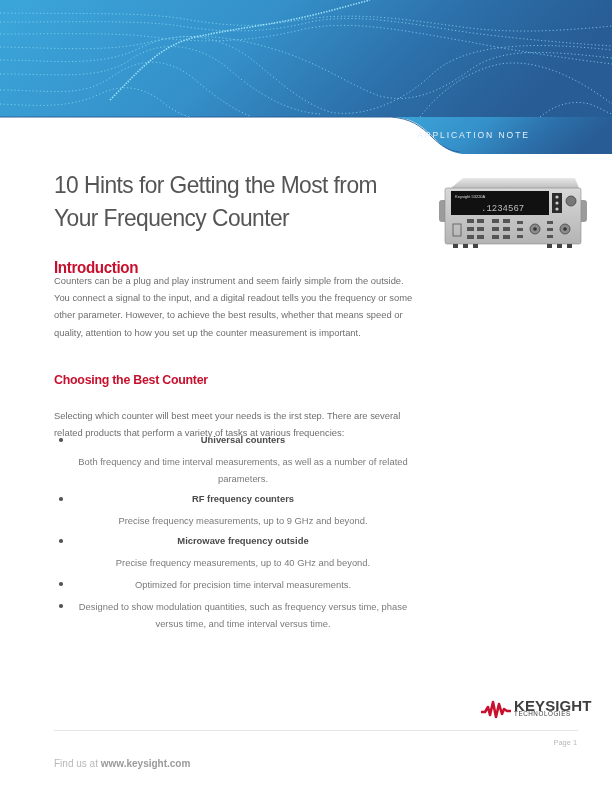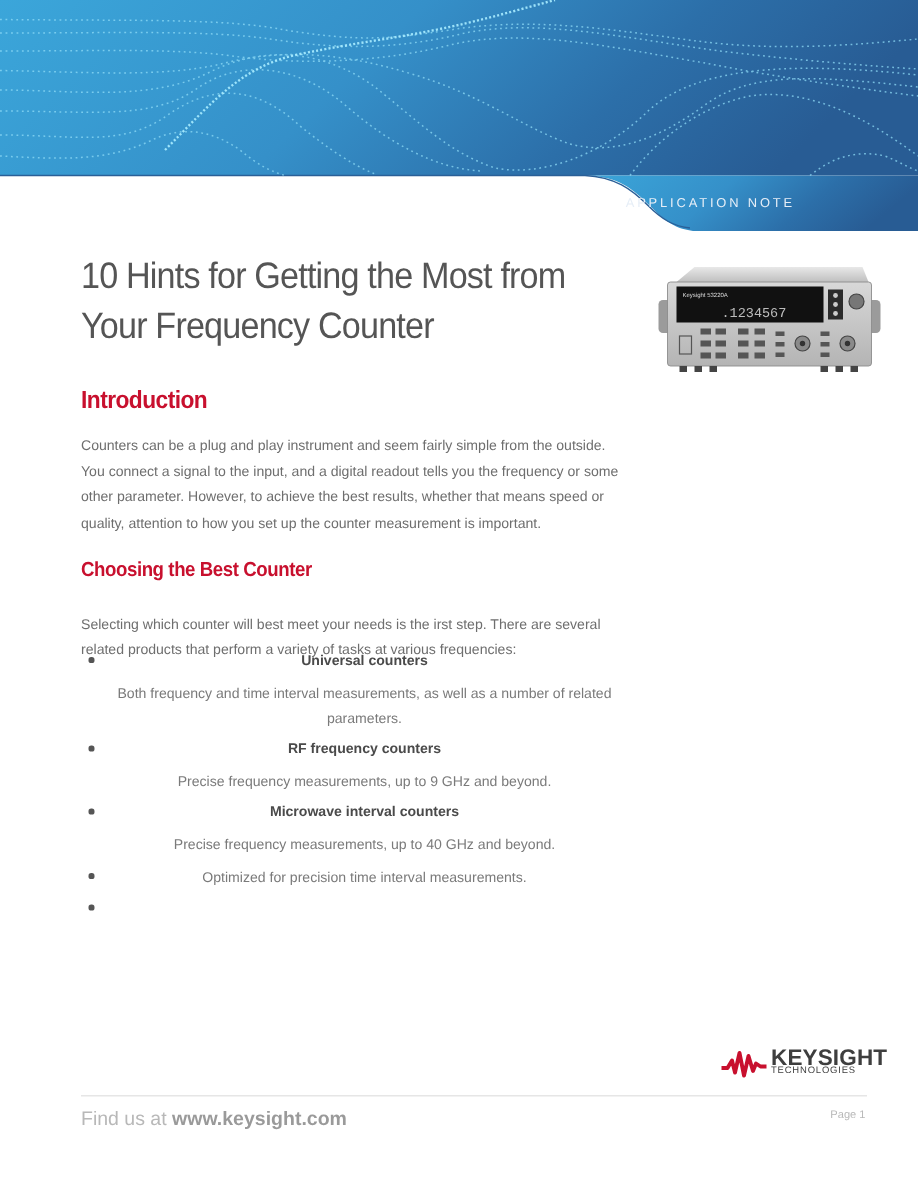"Counters can be a plug" .p-intro { top: 288px -> 272px }
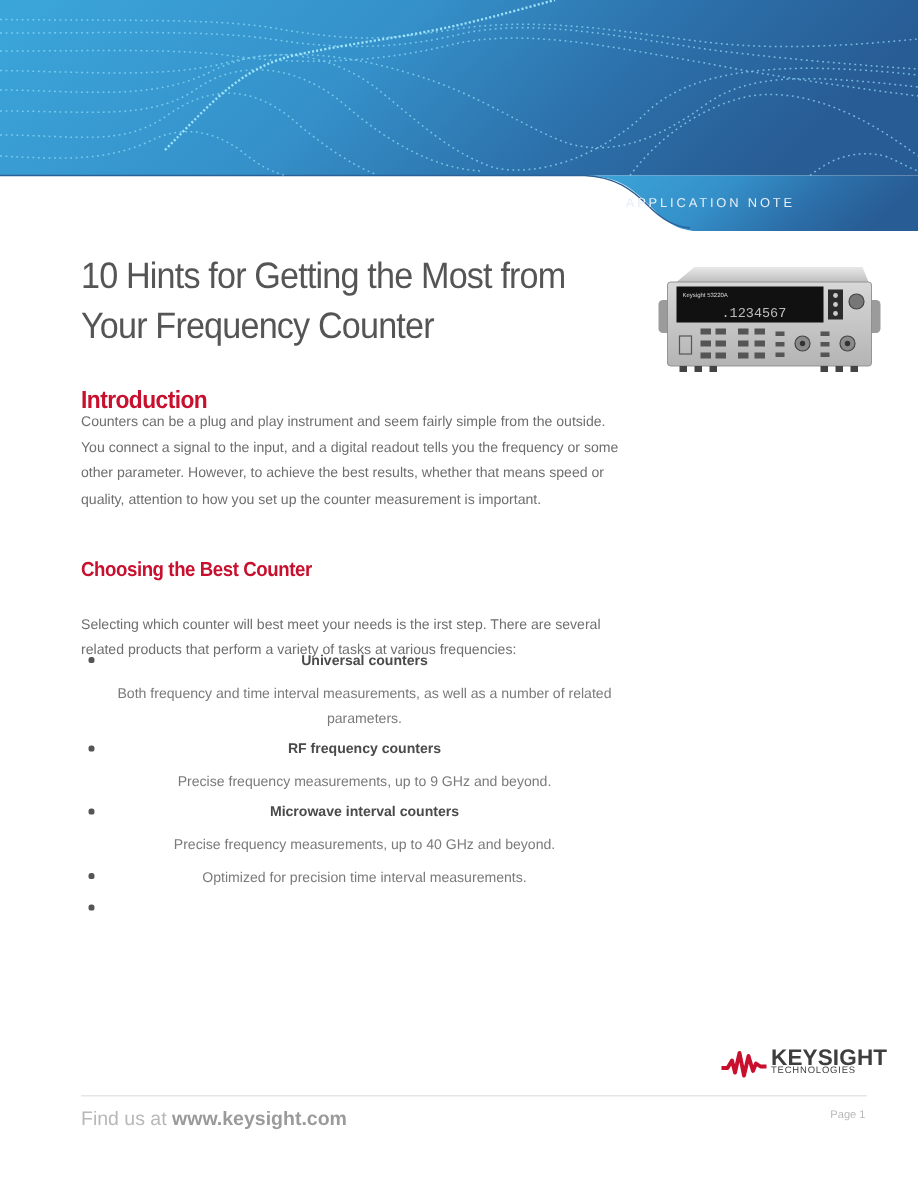"Microwave interval counters" span.bt { text: interval counters -> frequency outside }
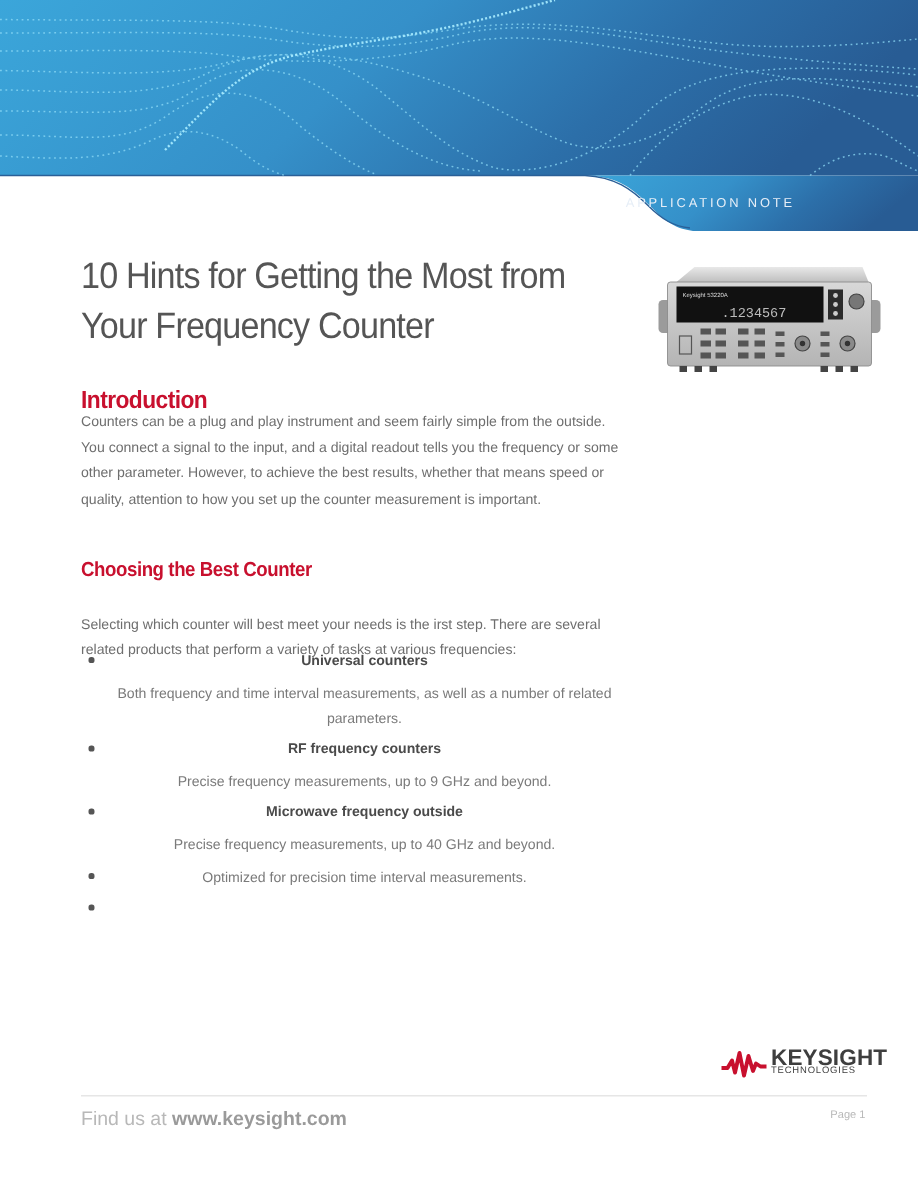"Designed to show modulation quantities," span.bd { html: none -> <span>Designed to show modulation quantities, such as frequency versus time, phase versus time, and time interval versus time.</span> }
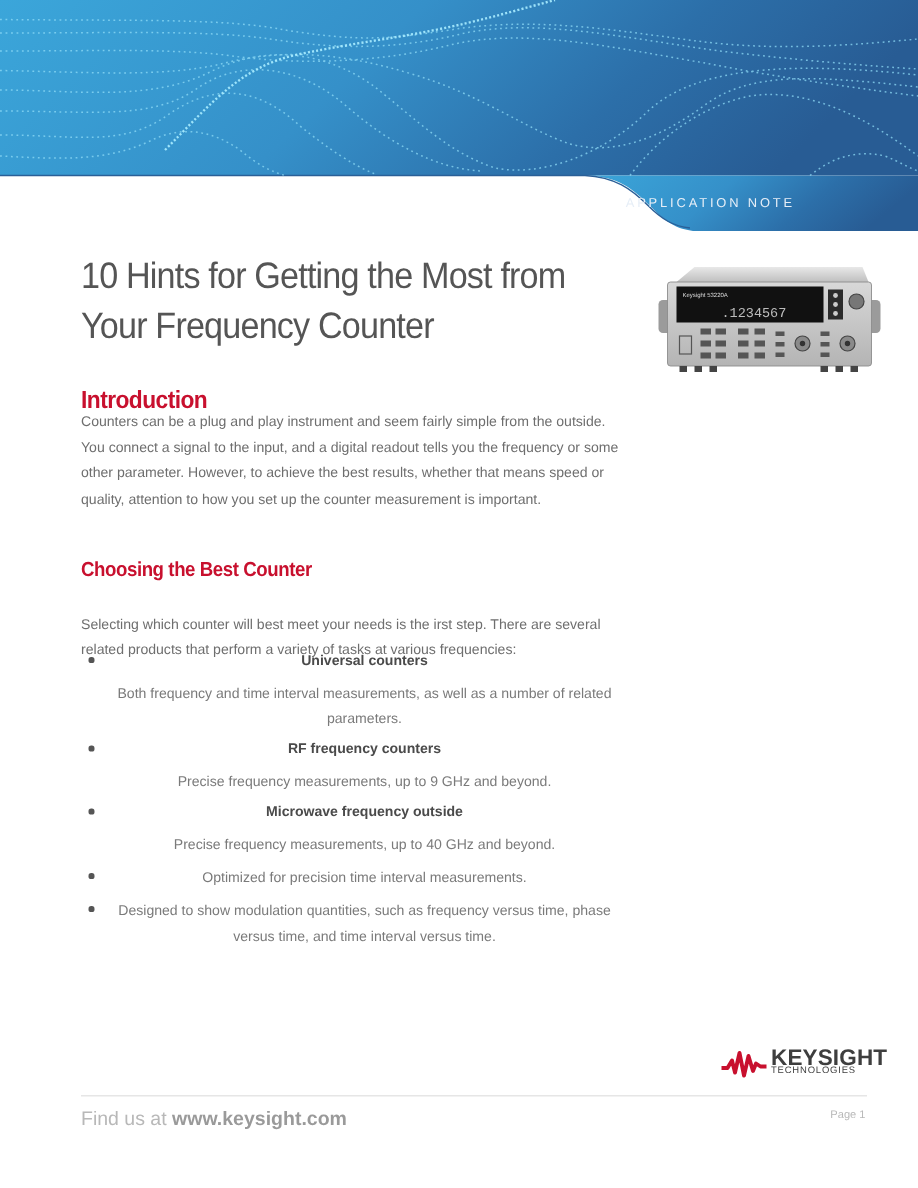"Find us at www.keysight.com" .footer-left { font-size: 13px -> 10px; top: 738px -> 758px }
